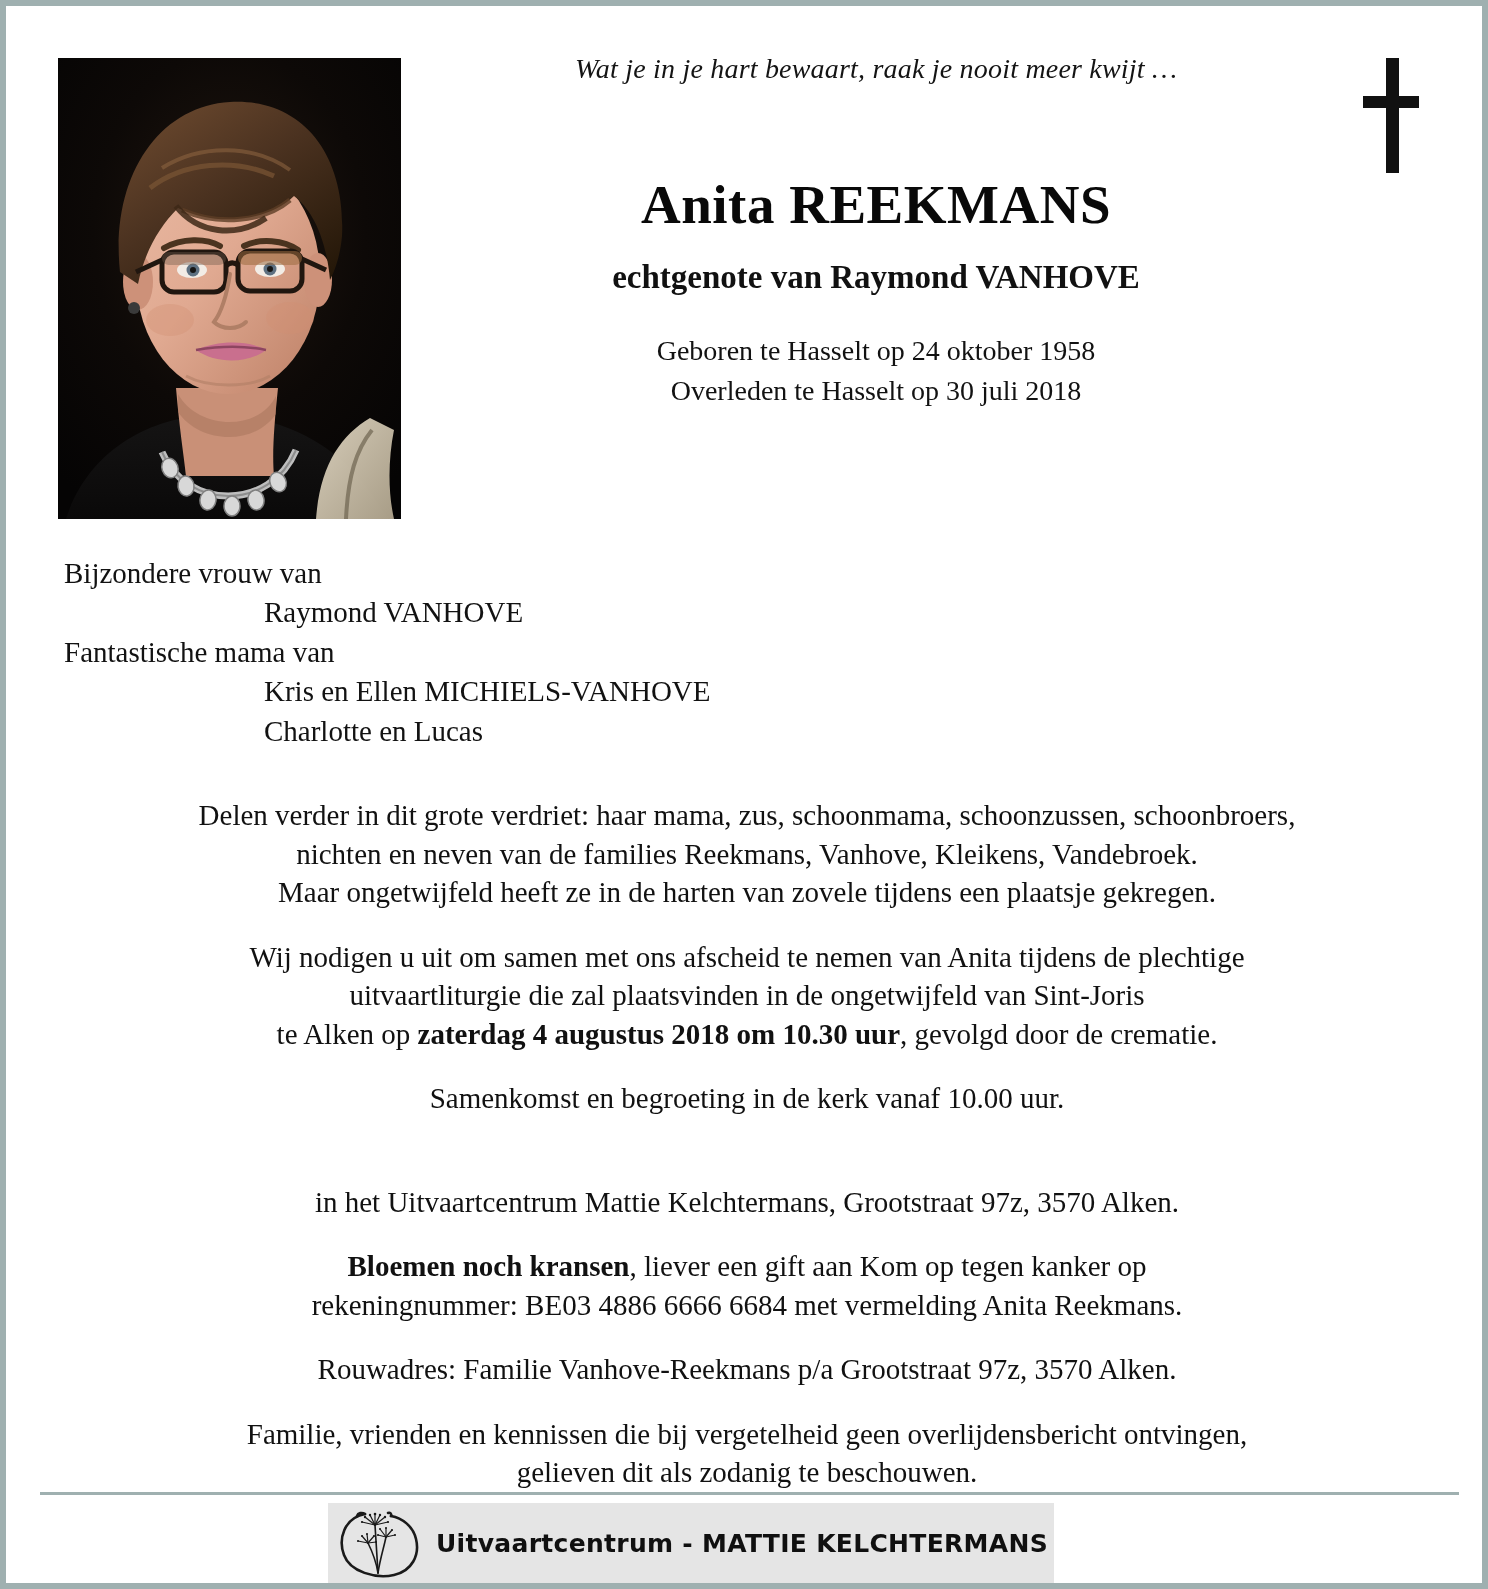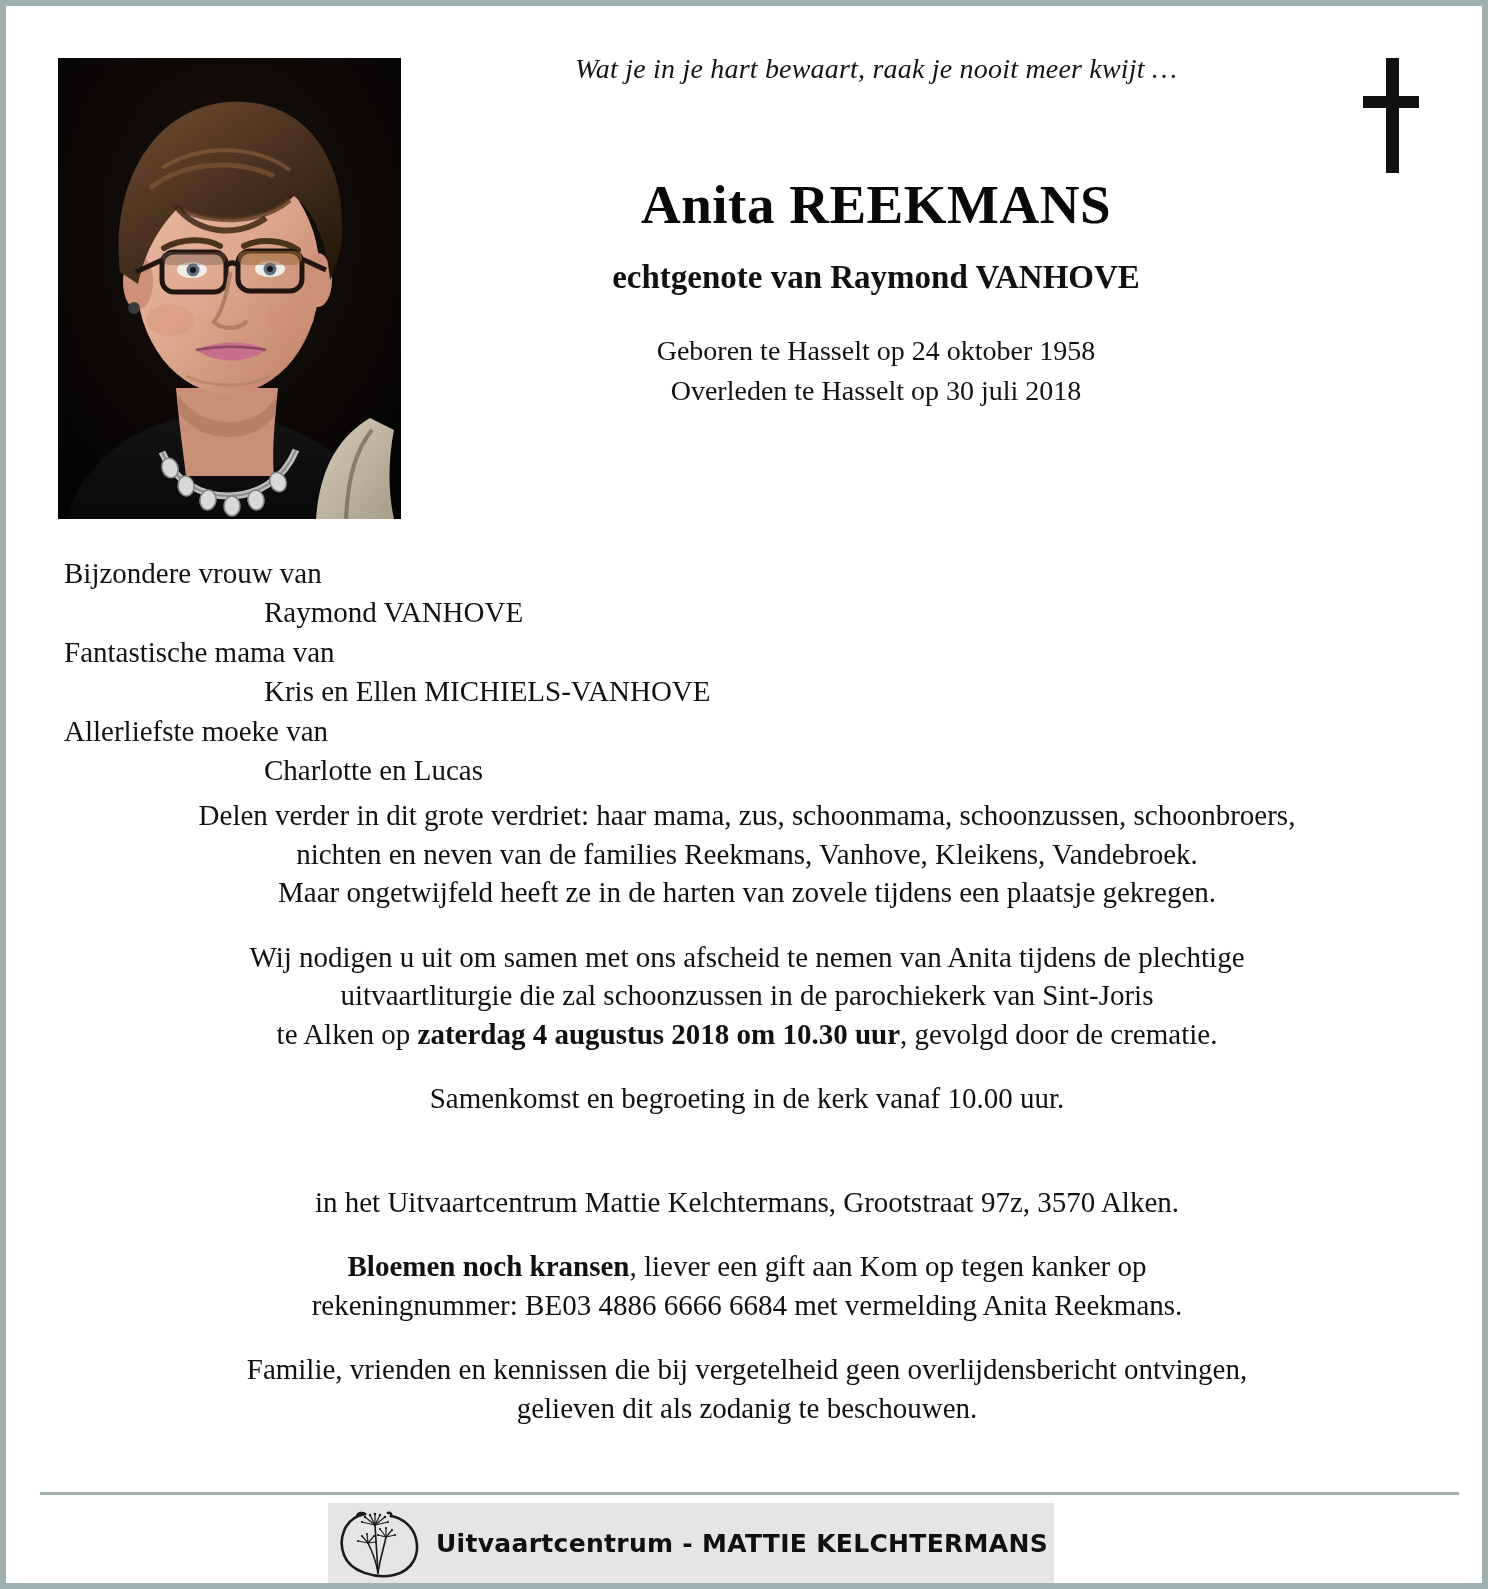"Allerliefste moeke van" div.rel { html: <div>Allerliefste moeke van</div> -> none }
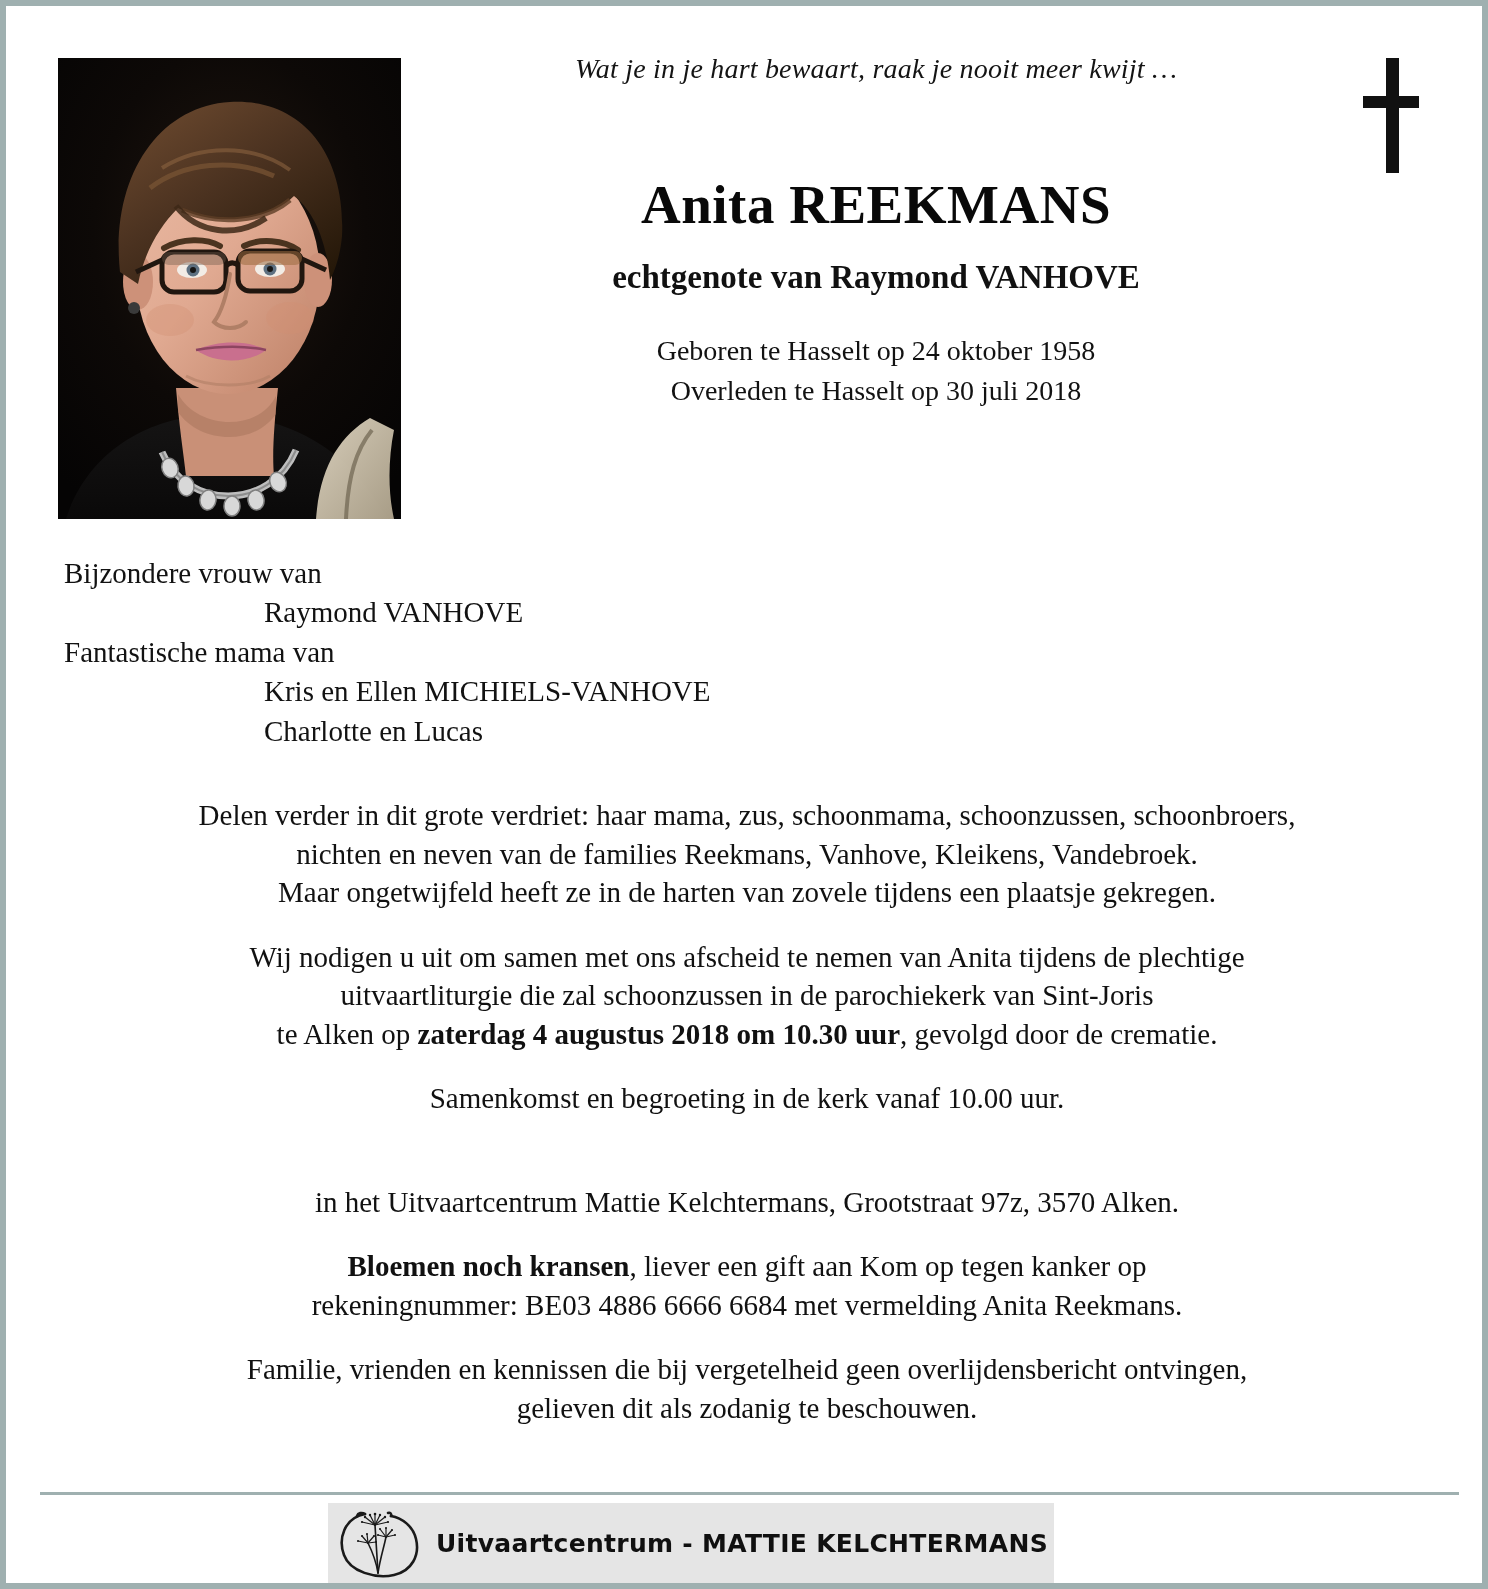"uitvaartliturgie die zal schoonzussen in" span { text: schoonzussen in de parochiekerk -> plaatsvinden in de ongetwijfeld }
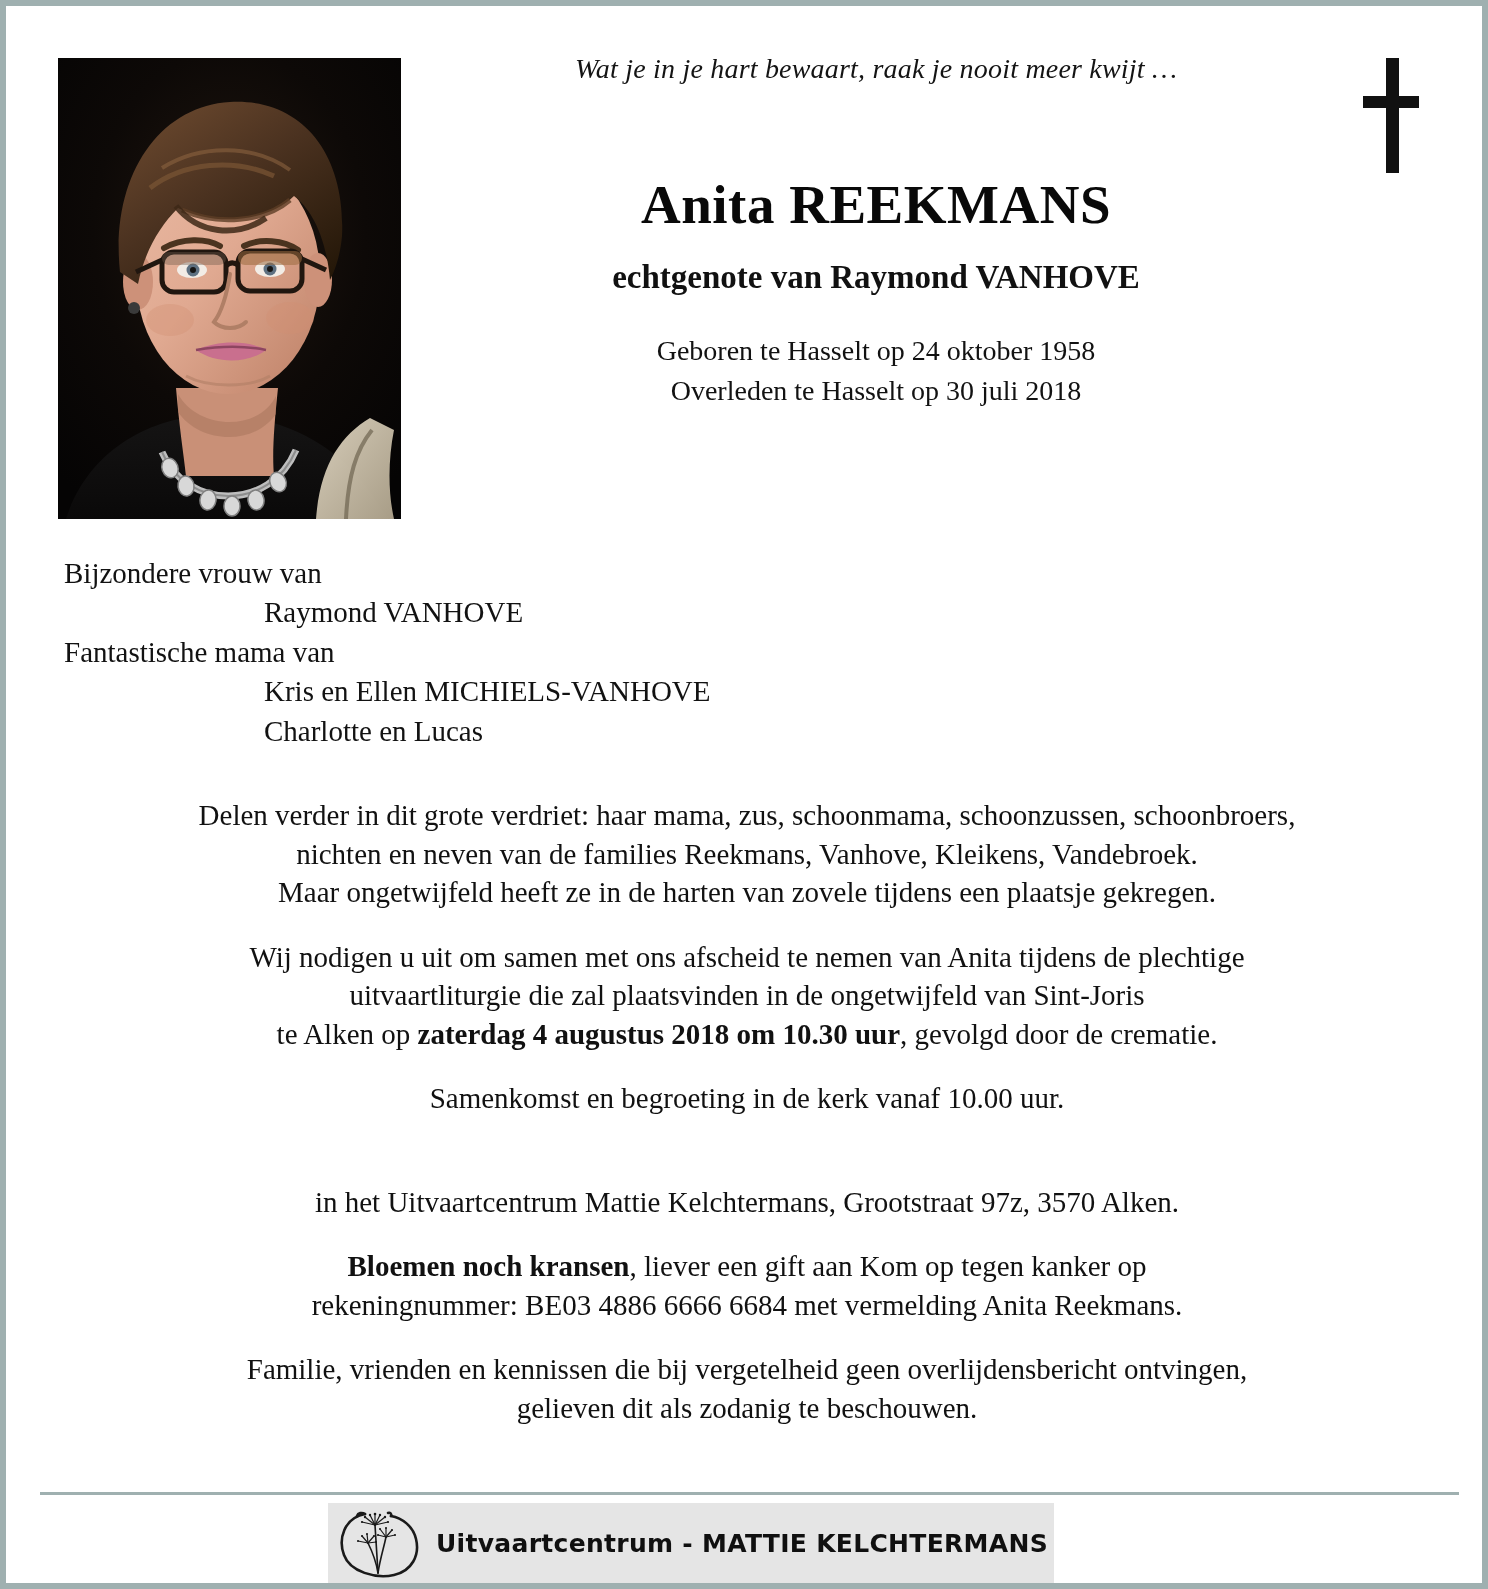"Rouwadres: Familie Vanhove-Reekmans p/a" p.para { html: none -> <p>Rouwadres: Familie Vanhove-Reekmans p/a Grootstraat 97z, 3570 Alken.</p> }
